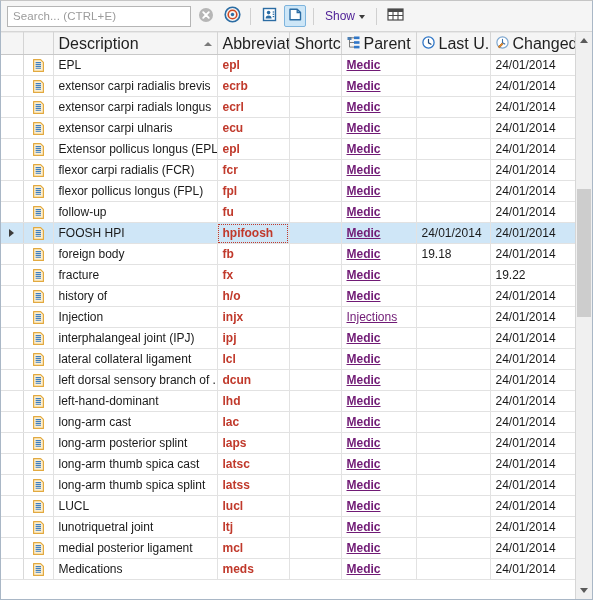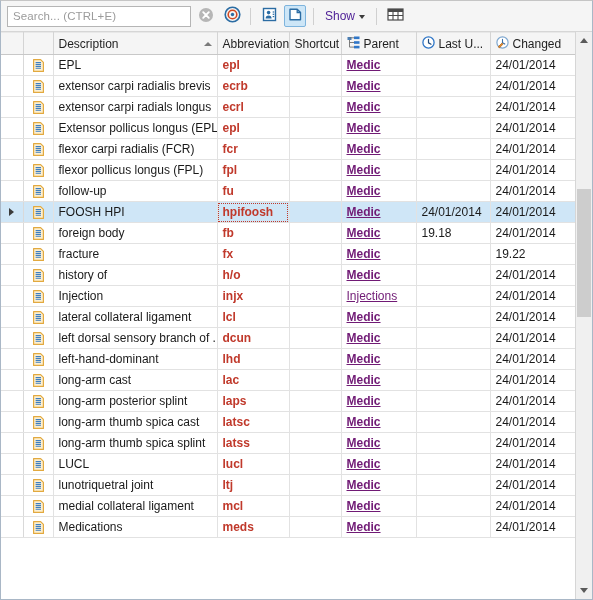"Description" thead th { font-size: 12px -> 16px }
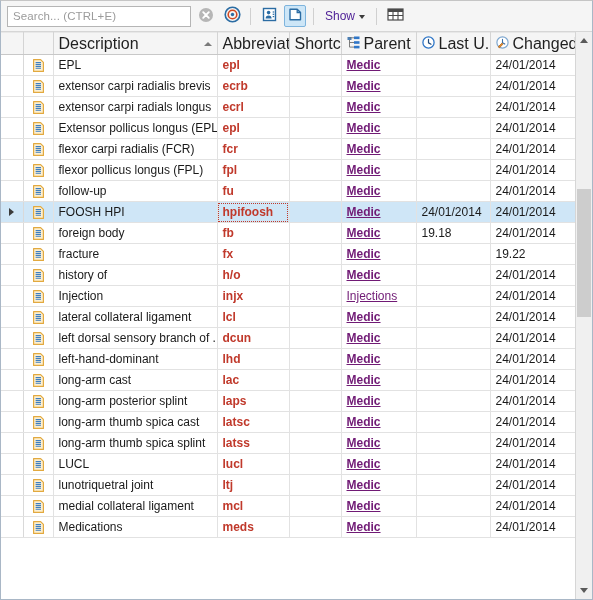"extensor carpi ulnaris" tr { html: none -> <tr> <td></td> <td><span><svg> <path></path> <path></path> </svg></span></td> <td>extensor carpi ulnaris</td> <td>ecu</td> <td></td> <td><span>Medic</span></td> <td></td> <td>24/01/2014</td> </tr> }
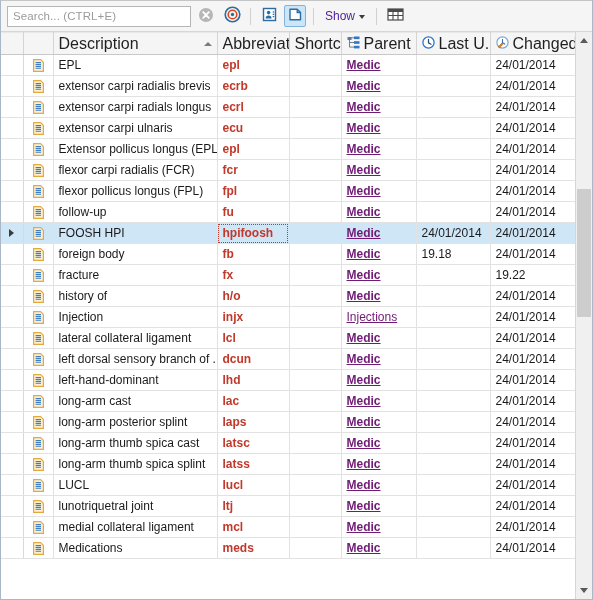"interphalangeal joint (IPJ)" tr { html: none -> <tr> <td></td> <td><span><svg> <path></path> <path></path> </svg></span></td> <td>interphalangeal joint (IPJ)</td> <td>ipj</td> <td></td> <td><span>Medic</span></td> <td></td> <td>24/01/2014</td> </tr> }
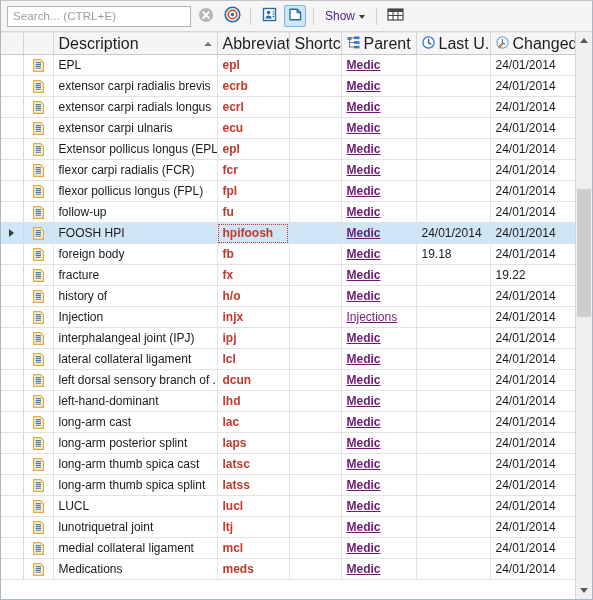"medial collateral ligament" td.c-desc { text: collateral -> posterior }
